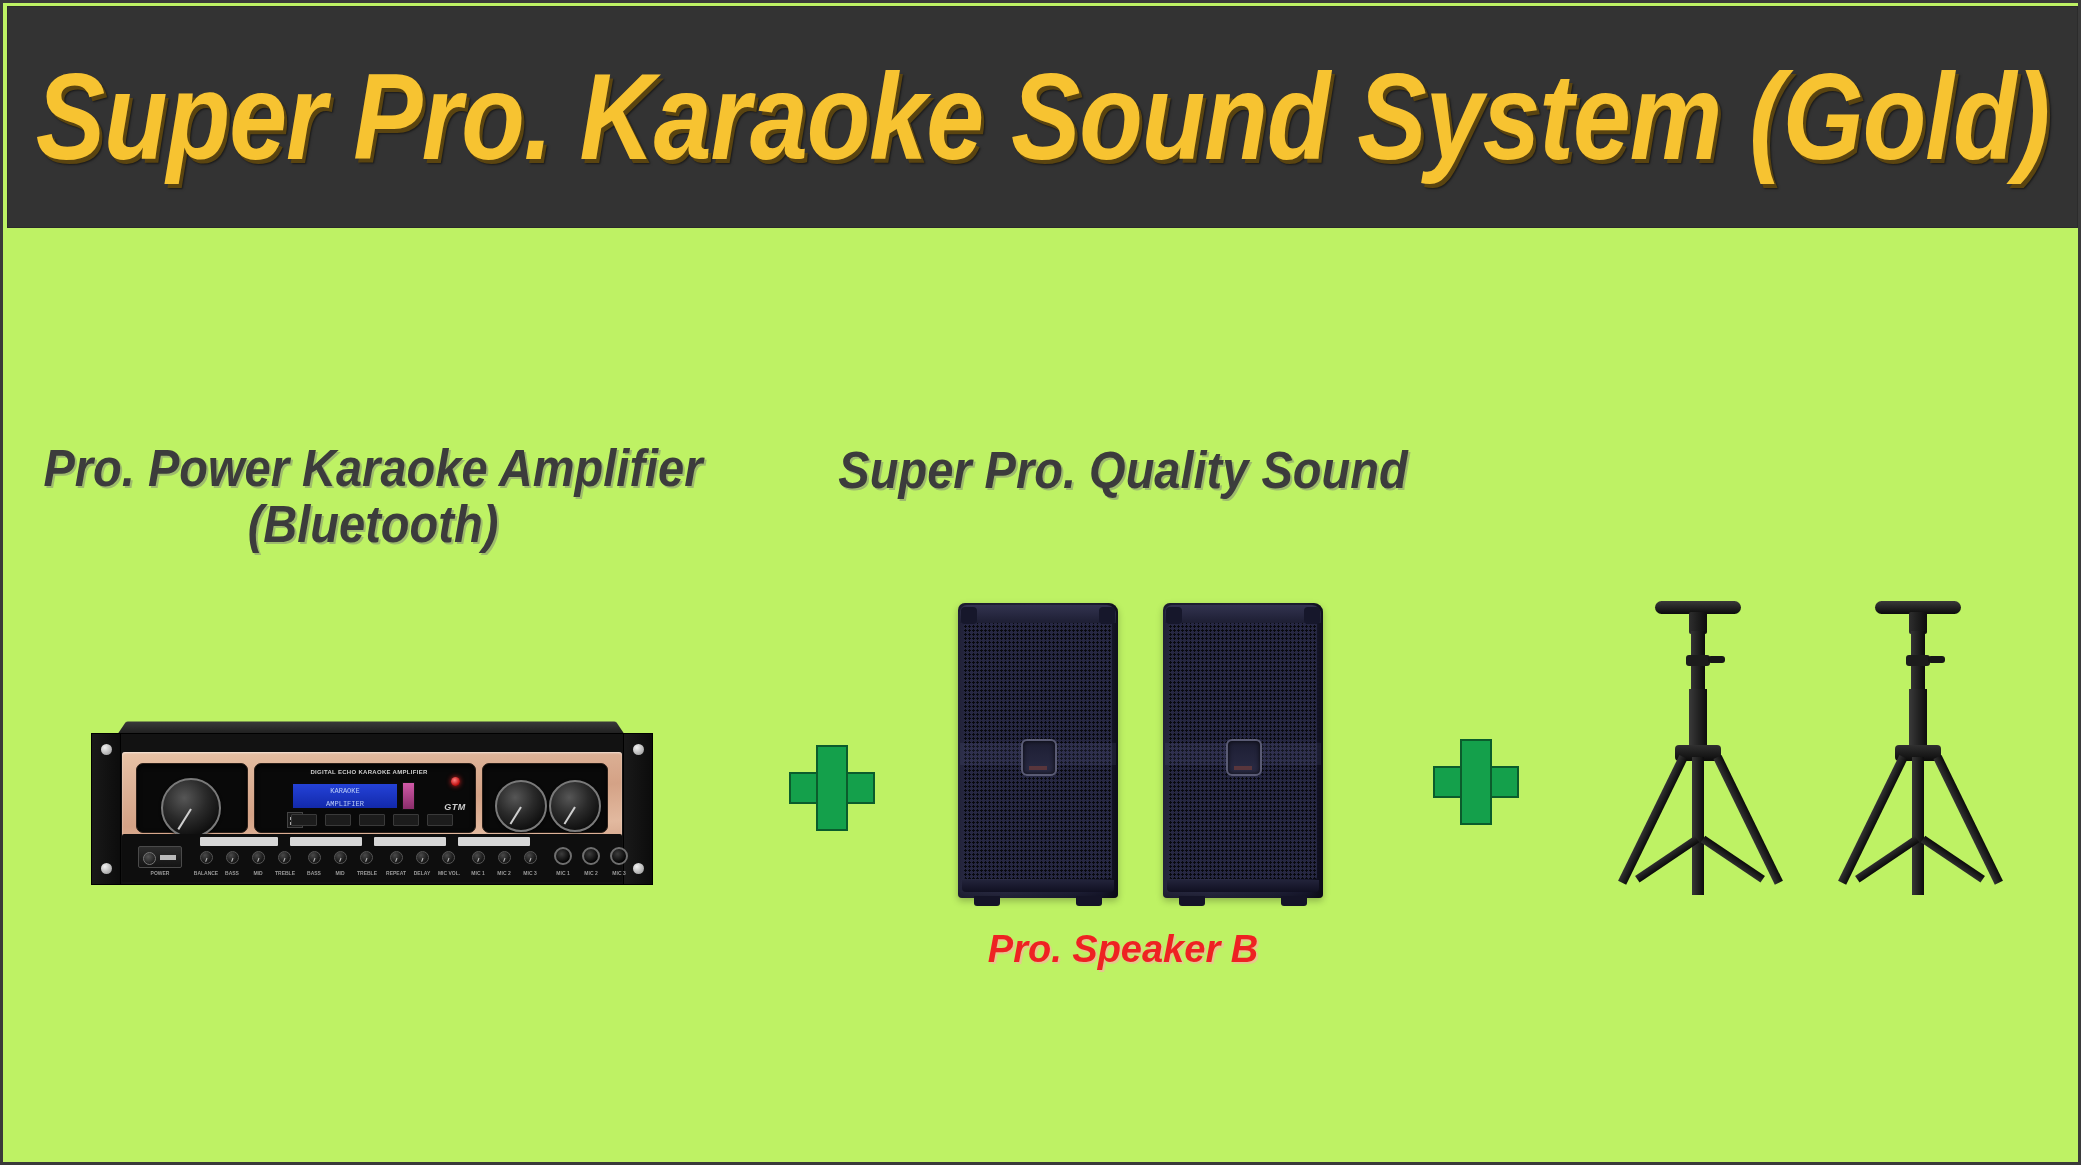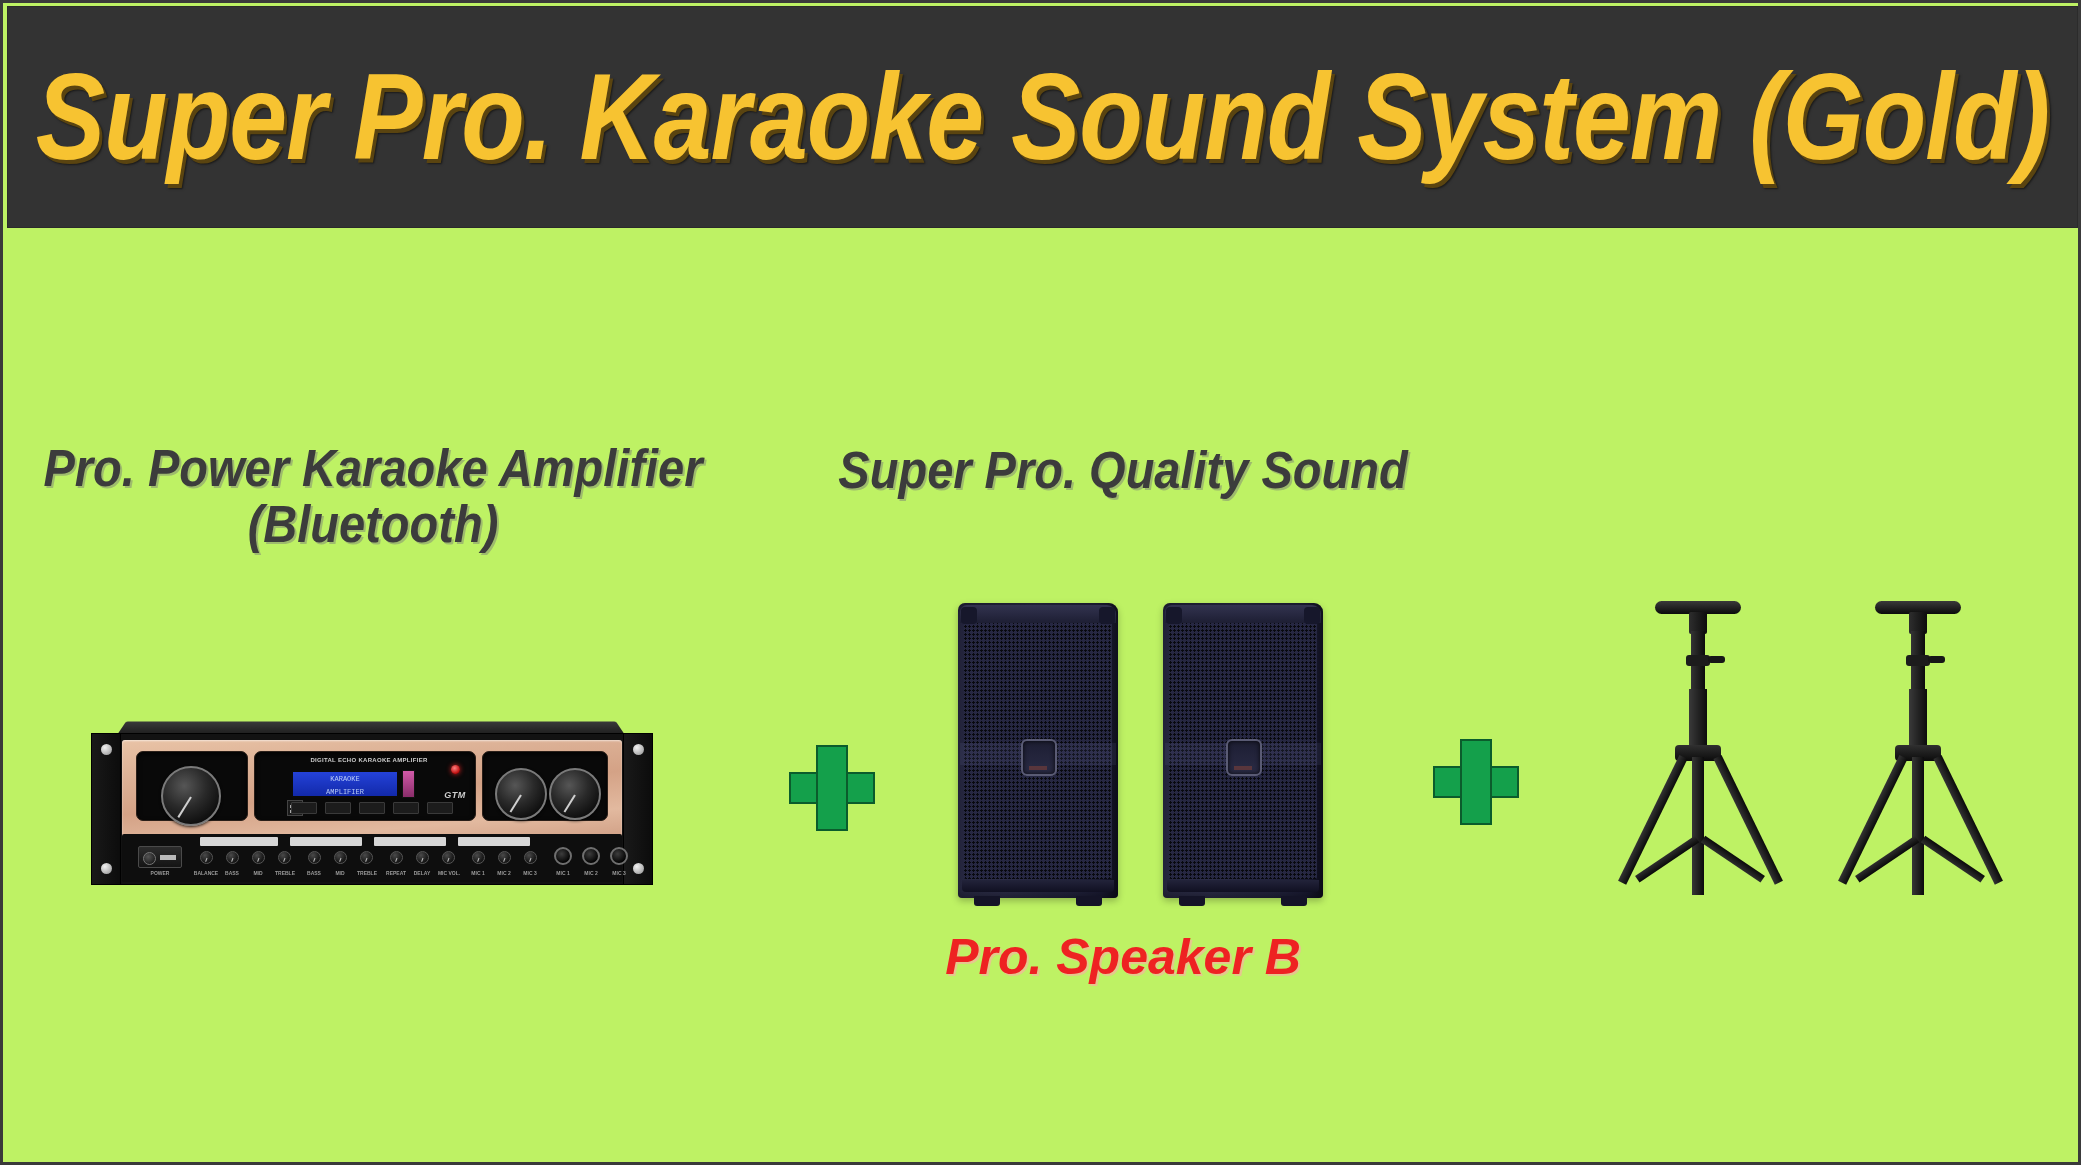"KARAOKE" .gold { top: 24px -> 36px }
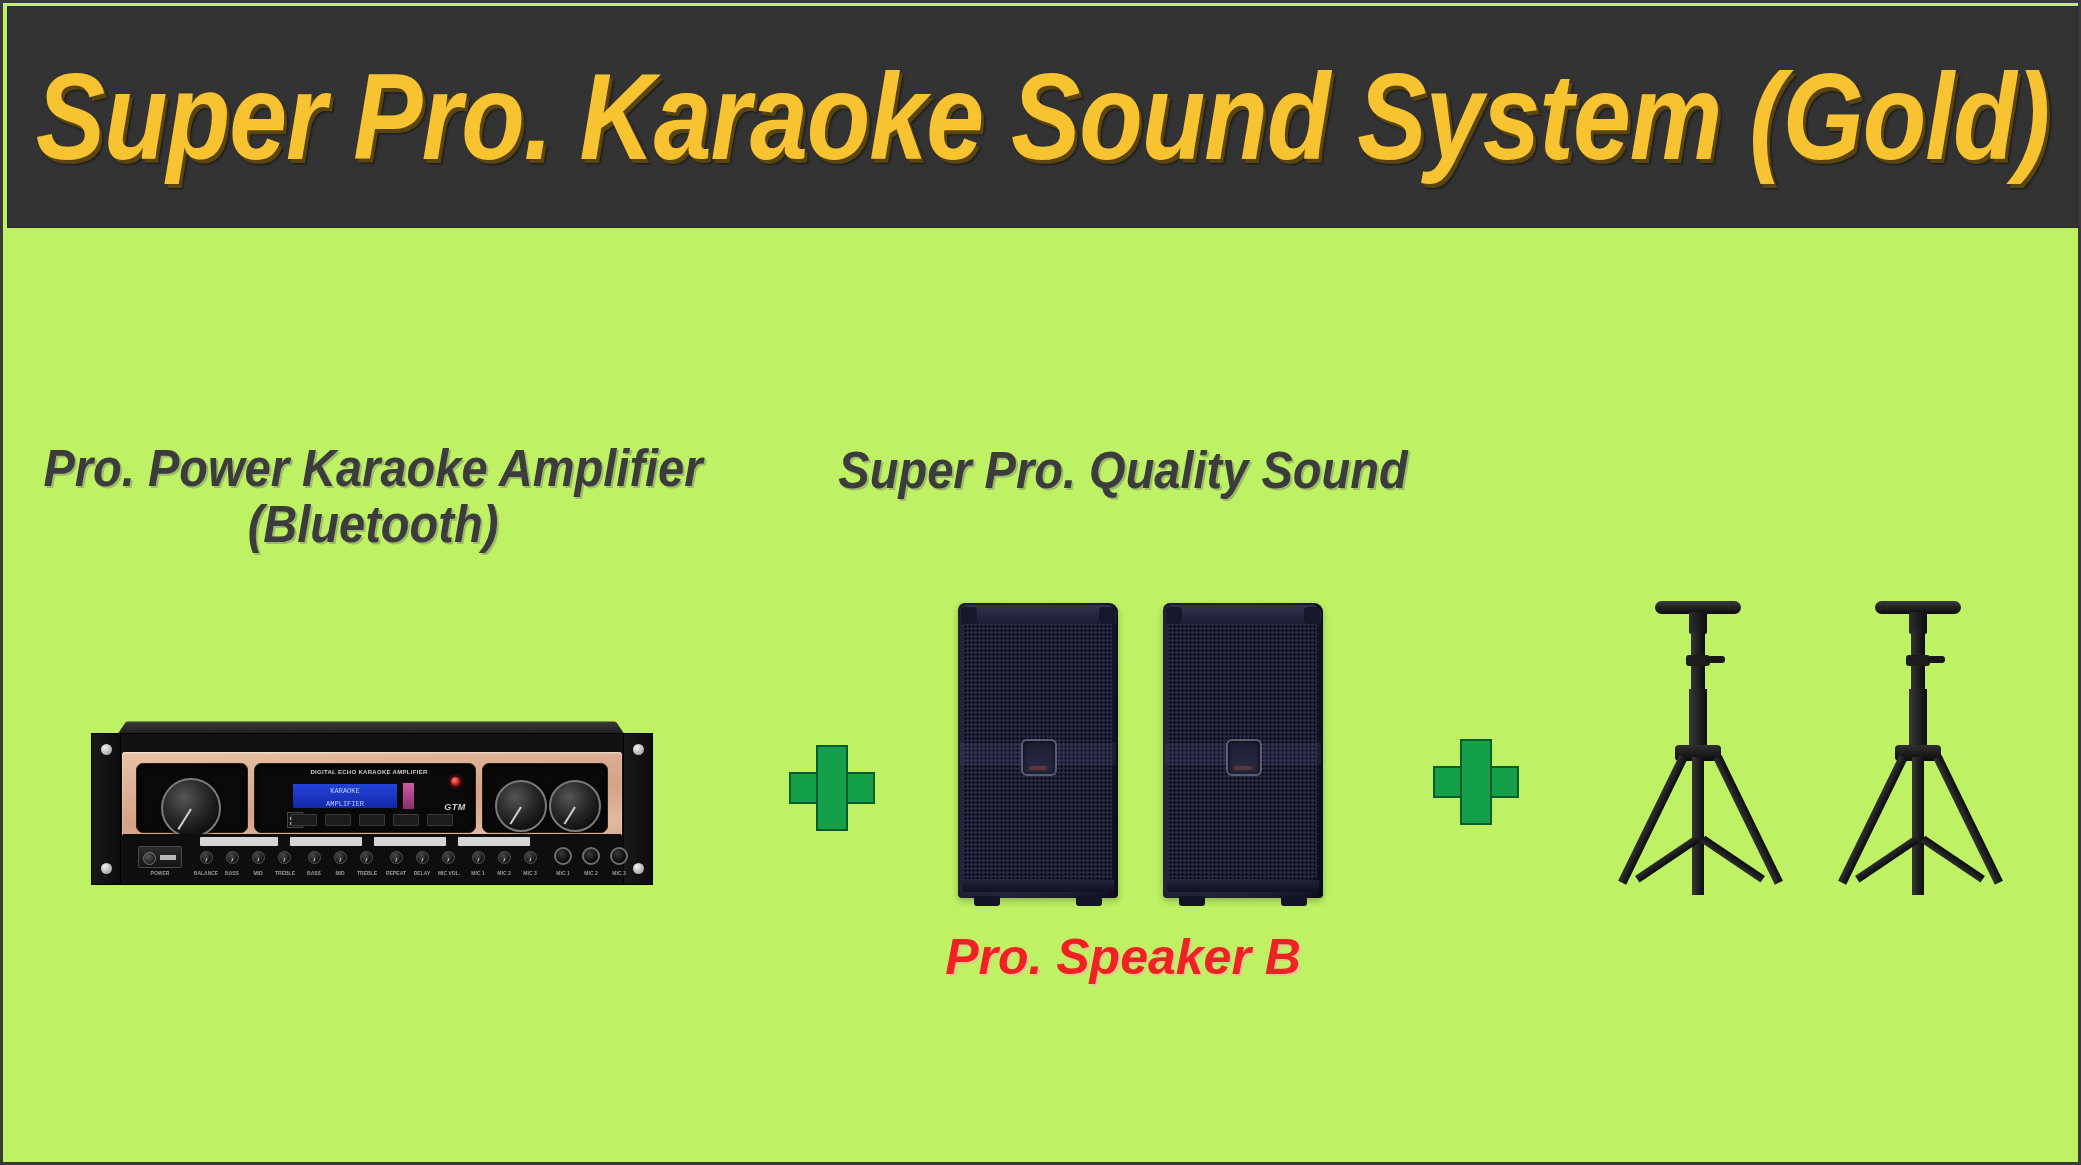"Pro. Speaker B" #spk-label { font-size: 50px -> 38px }
